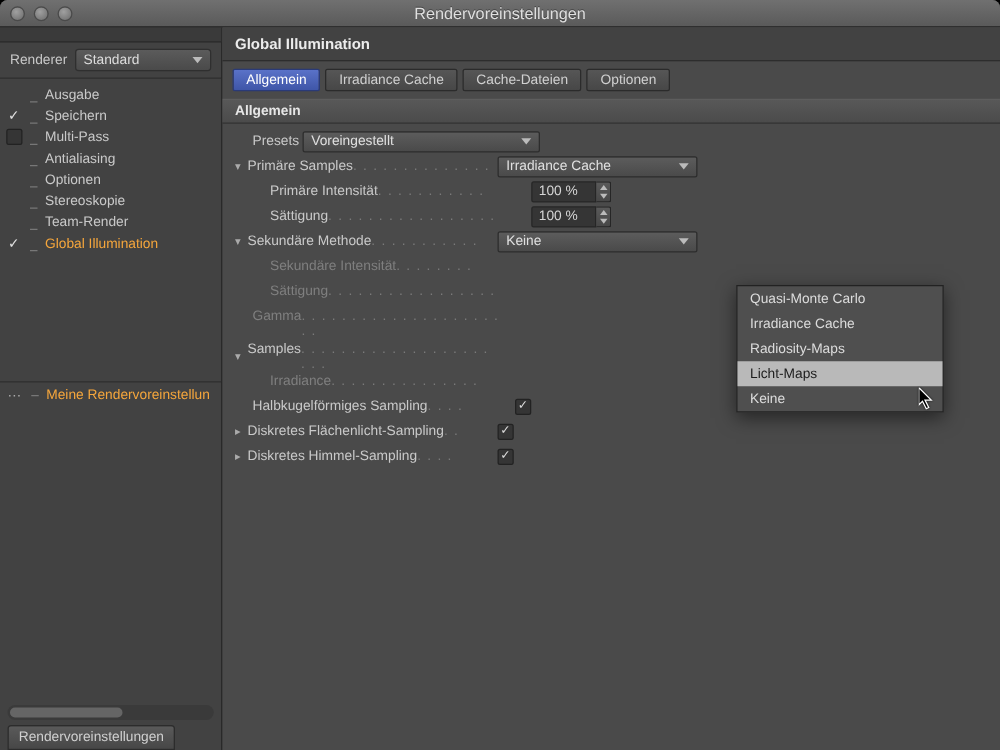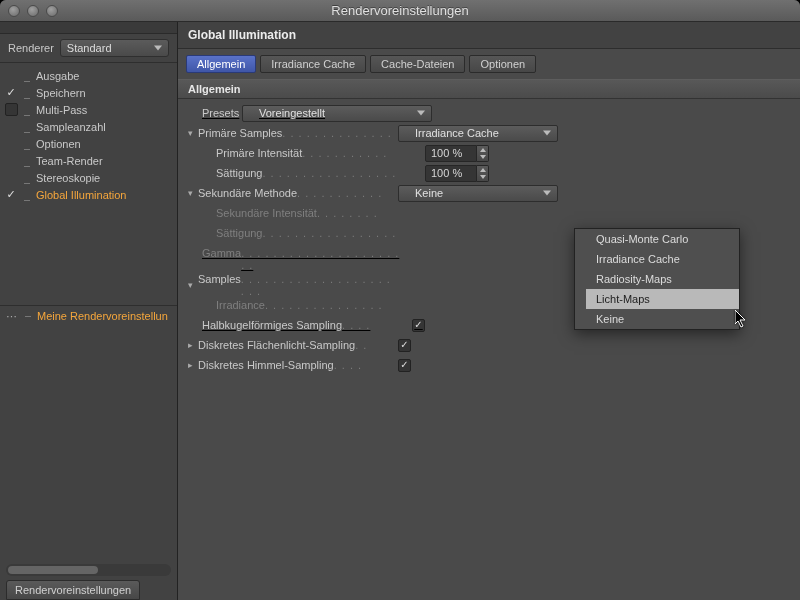"Presets" .row.indent1 { text-decoration: underline -> none }
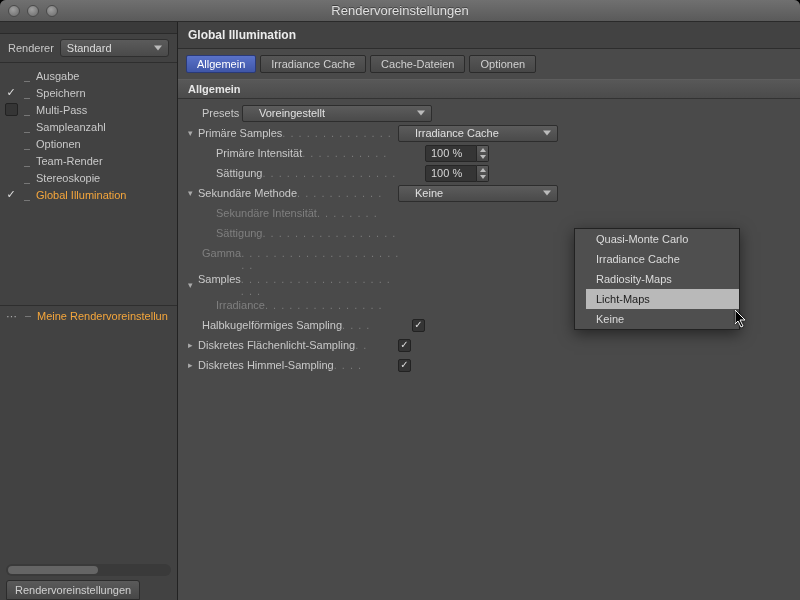"Voreingestellt" .field.combo2 { padding: 0 16px -> 0 6px }
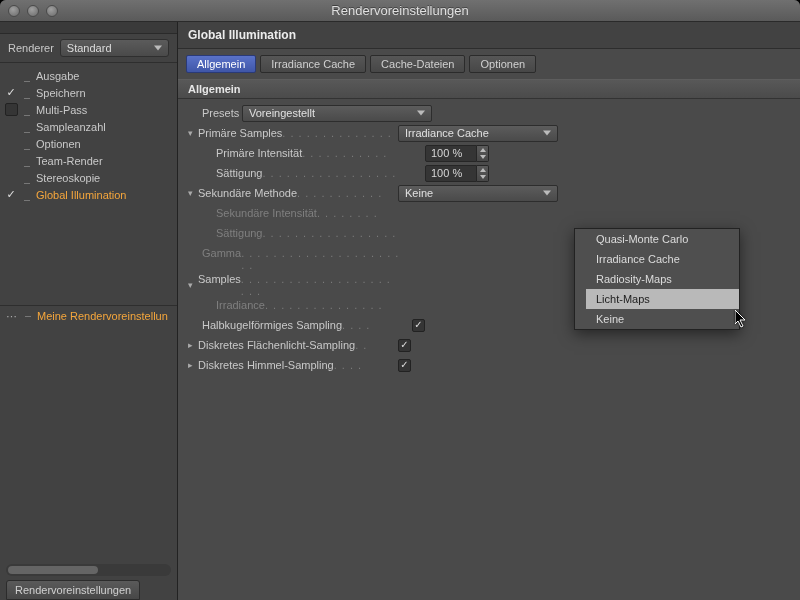"Sampleanzahl" span { text: Sampleanzahl -> Antialiasing }
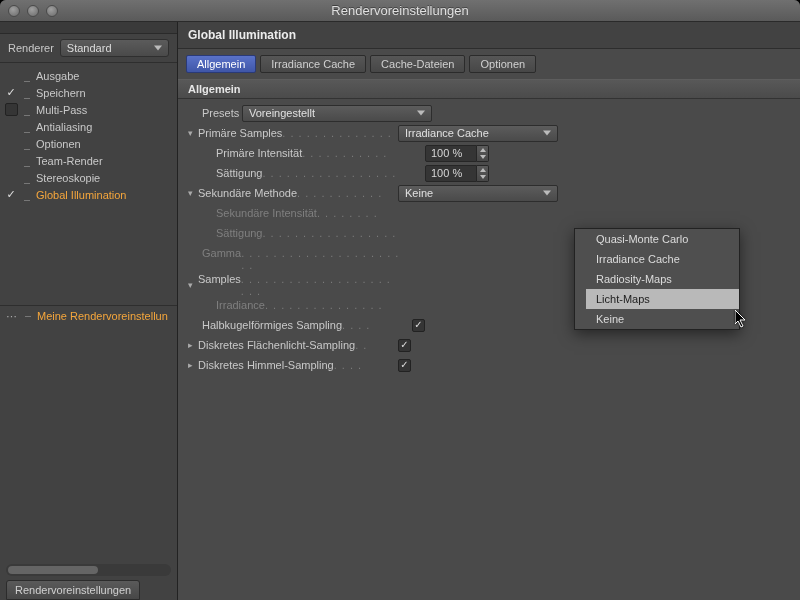"Team-Render" div.side-item { order: before "Stereoskopie" -> after "Stereoskopie" }
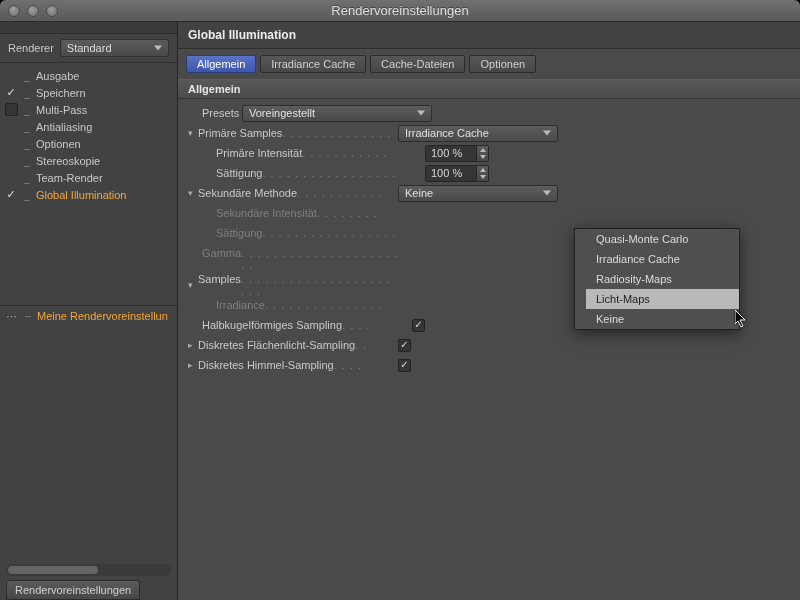"Quasi-Monte Carlo" .dropdown { left: 396px -> 411px; padding-left: 11px -> none }
